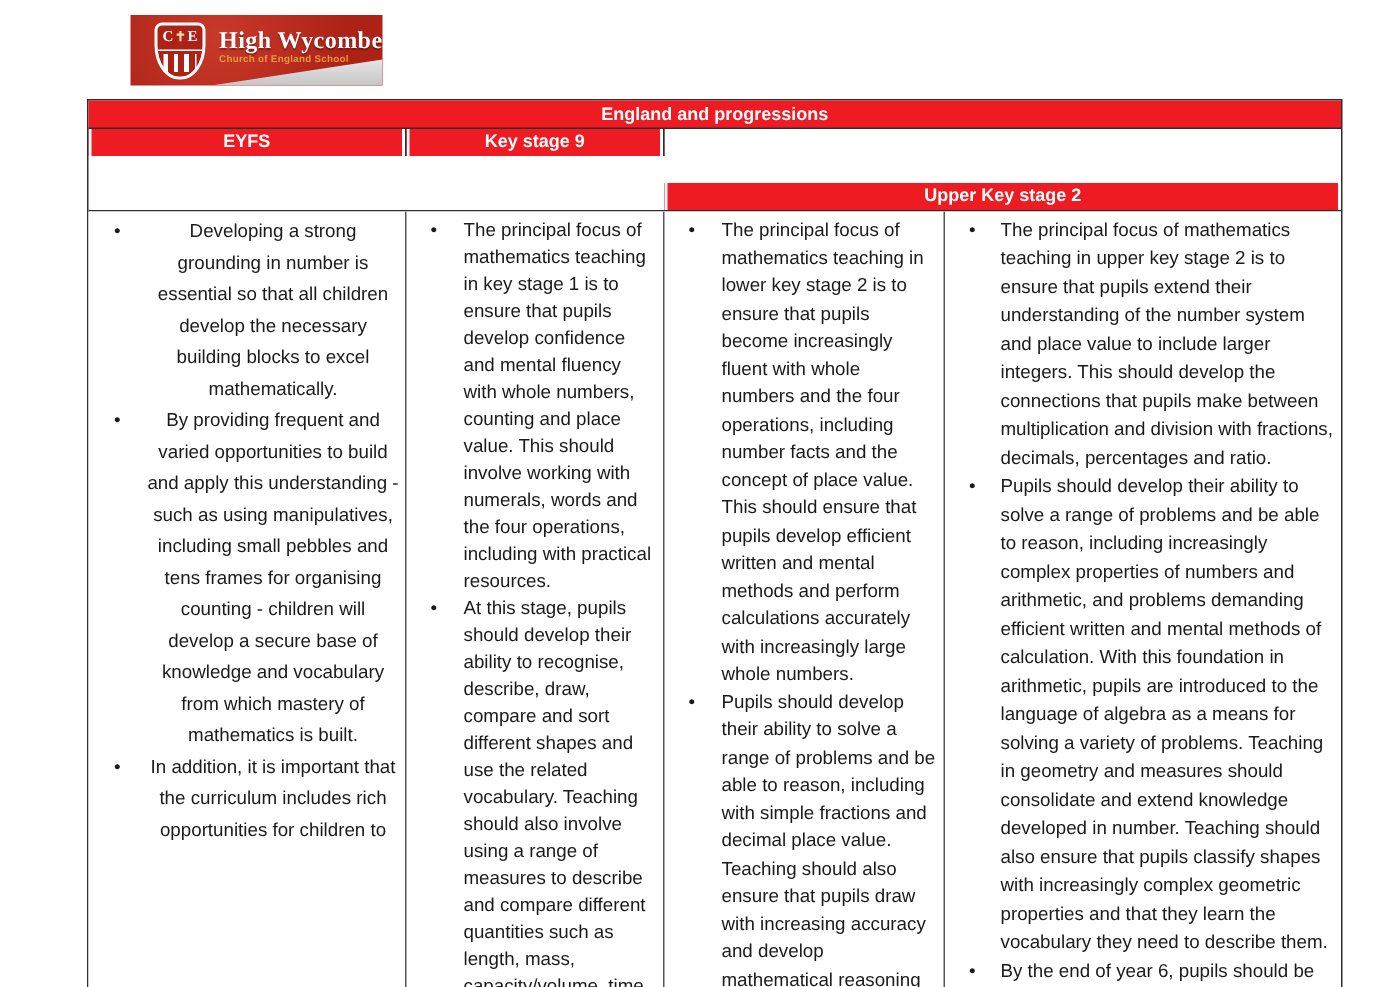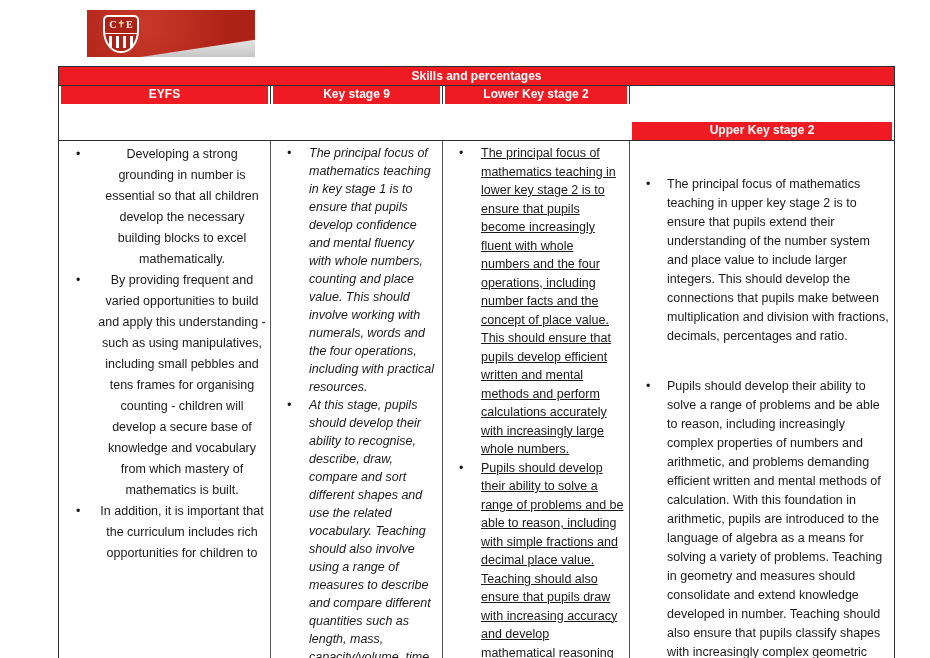"High Wycombe" div.logo-text { html: none -> <div> <div>High Wycombe</div> <div>Church of England School</div> </div> }
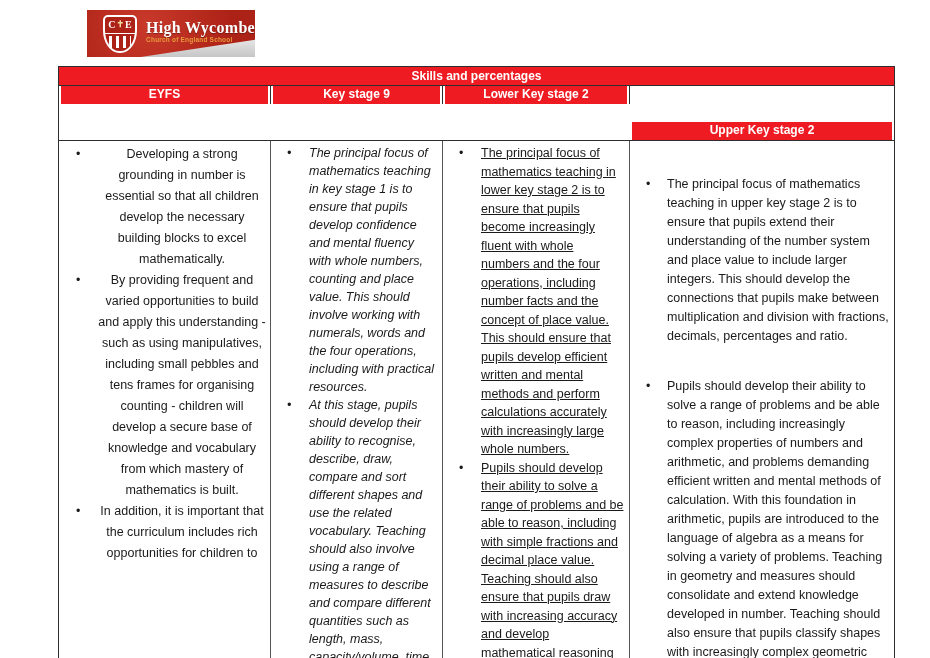"Skills and percentages" div.title-row { text: Skills and percentages -> England and progressions }
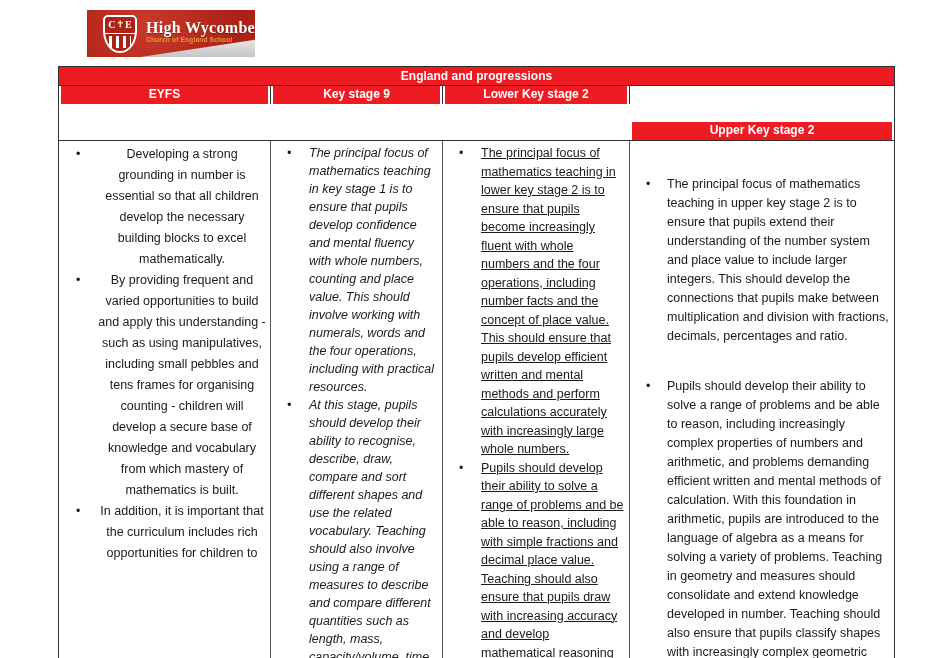"Lower Key stage 2" div.header-cell { html: <div>Lower Key stage 2</div> -> none }
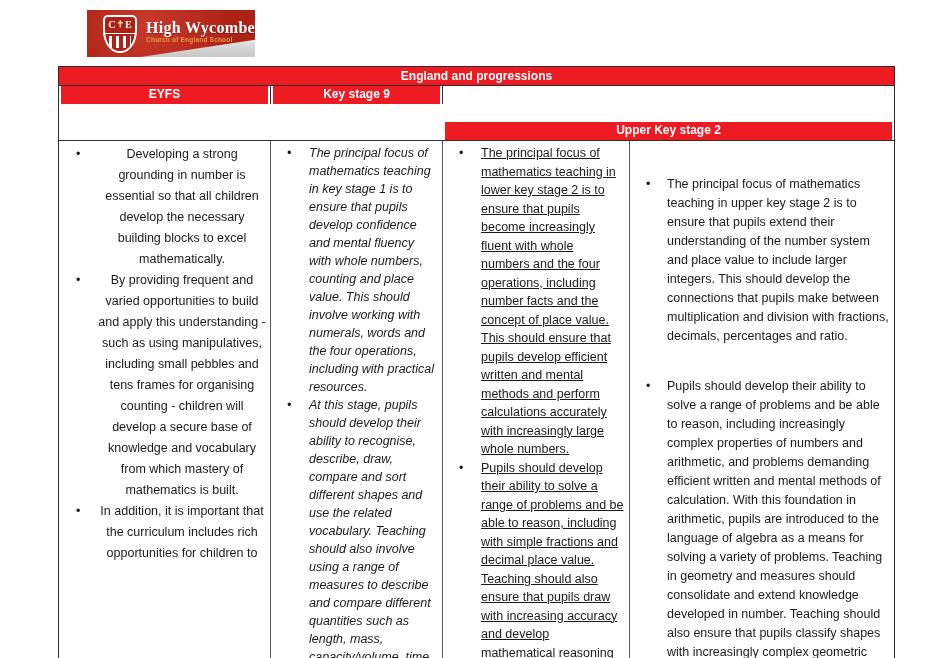"The principal focus of mathematics teaching in key" .col2 li { font-style: italic -> none }
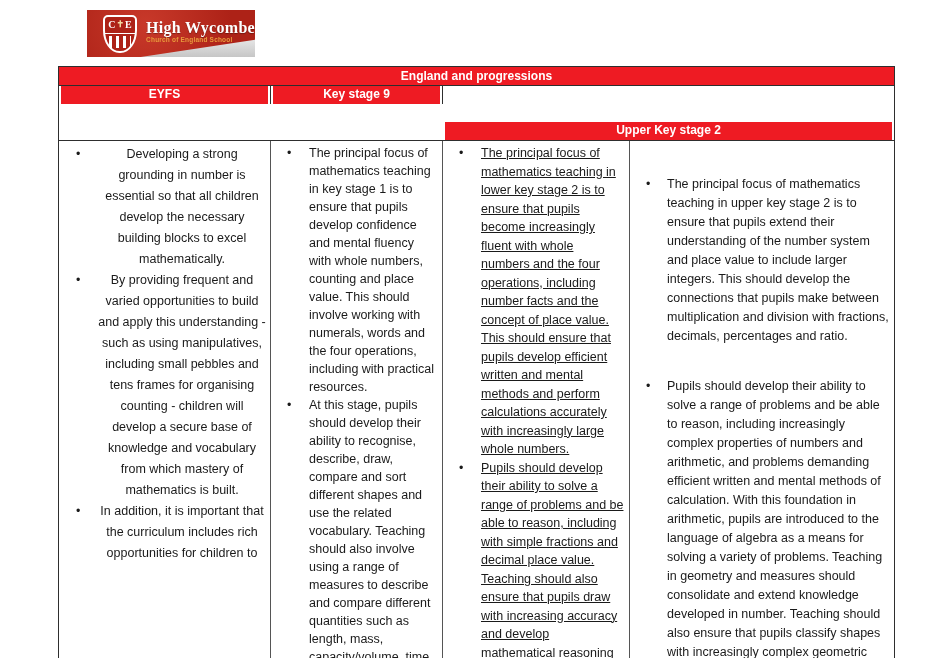"The principal focus of mathematics teaching in lower" .col3 li { text-decoration: underline -> none }
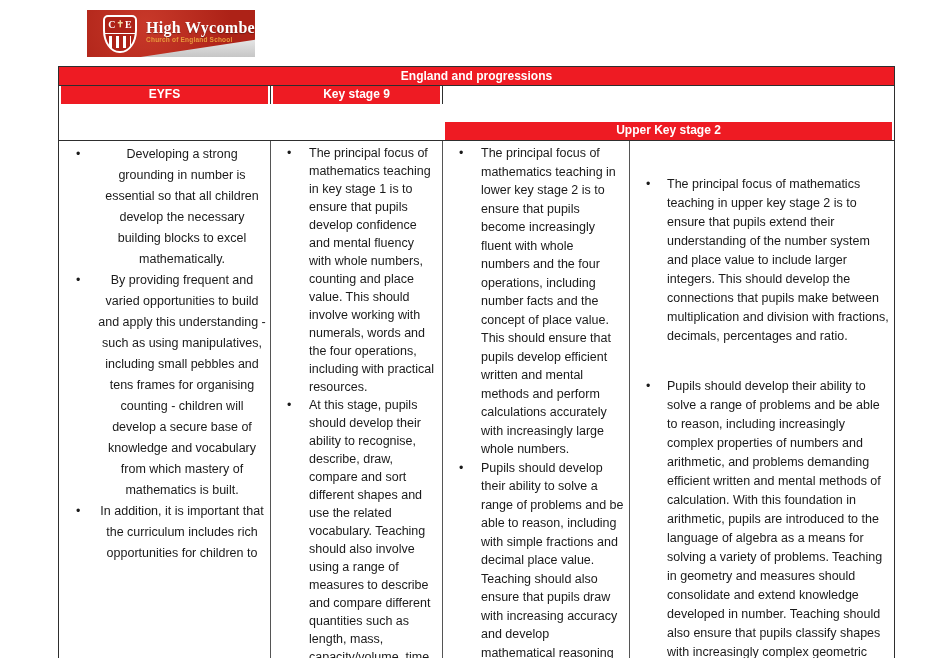"The principal focus of mathematics teaching in upper" .col4 li { margin-top: 31px -> none }
